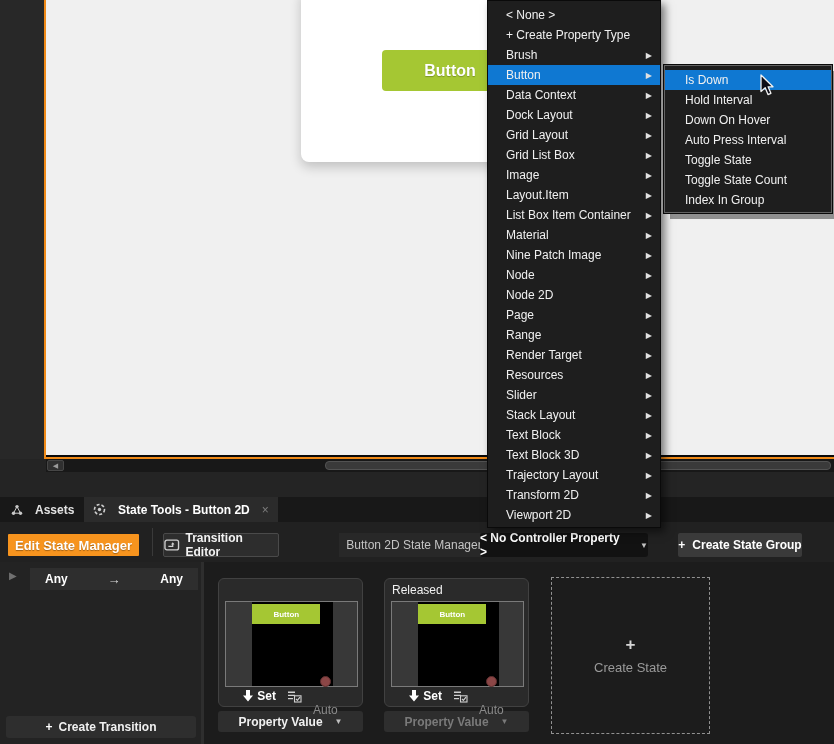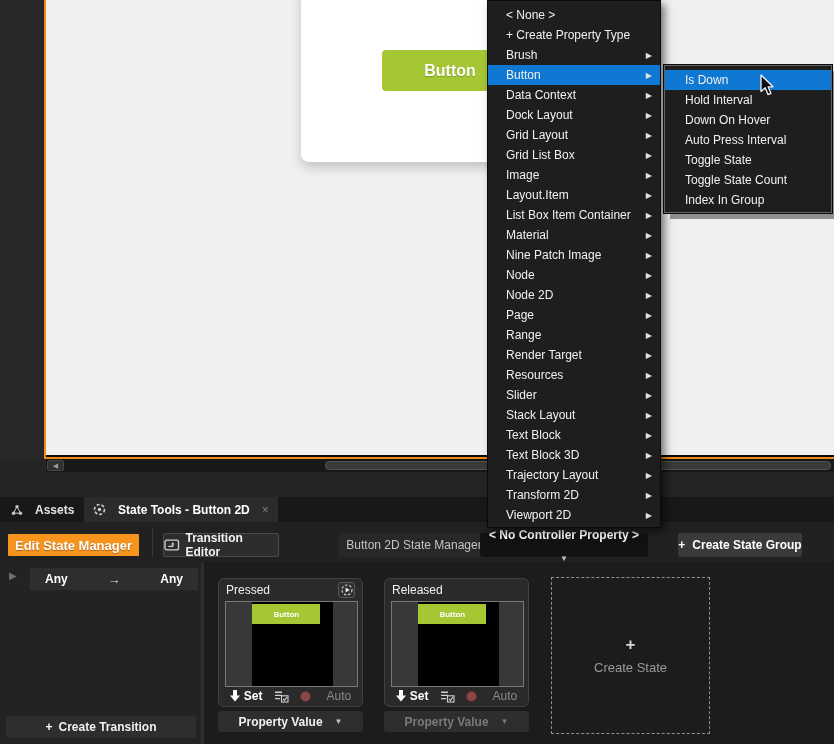"< No Controller Property >" .dd-controller { flex-direction: column -> none }
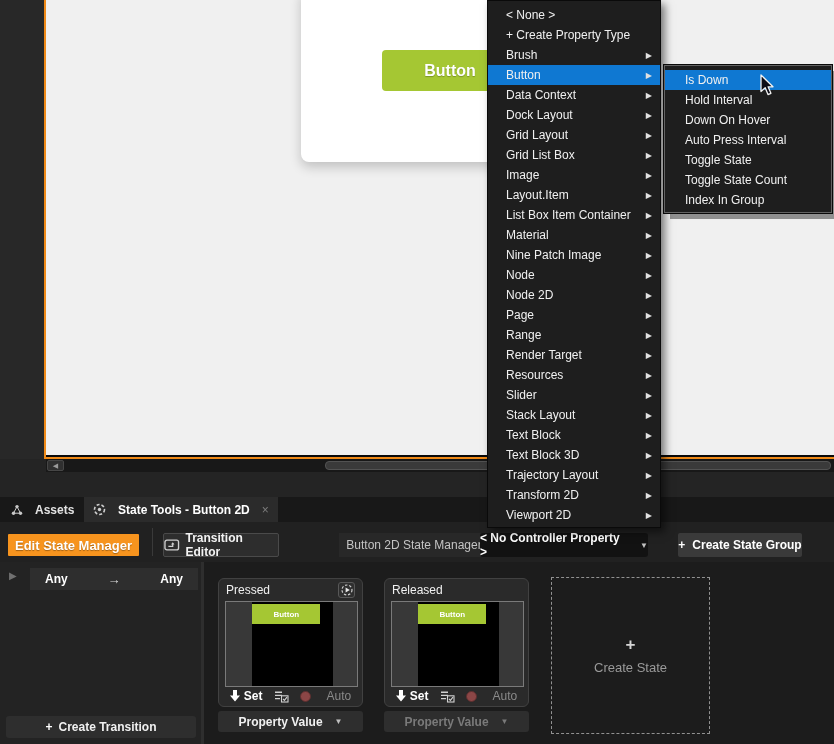"Pressed" div.card-head { html: <div> <span>Pressed</span> <span> <svg> <circle></circle> <path></path> </svg> </span> </div> -> none }
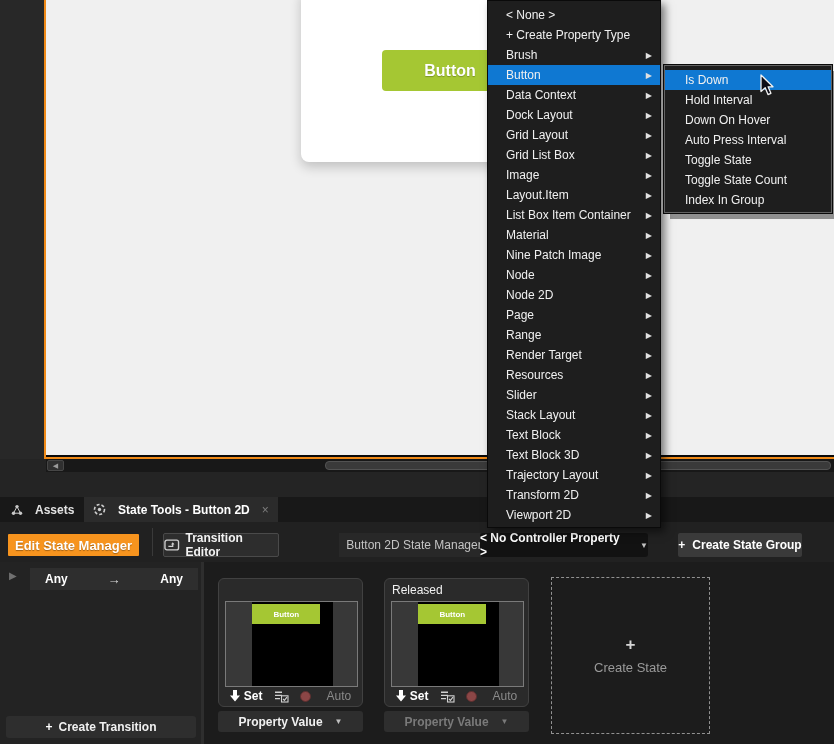"Auto" .auto-btn { flex-direction: none -> column }
